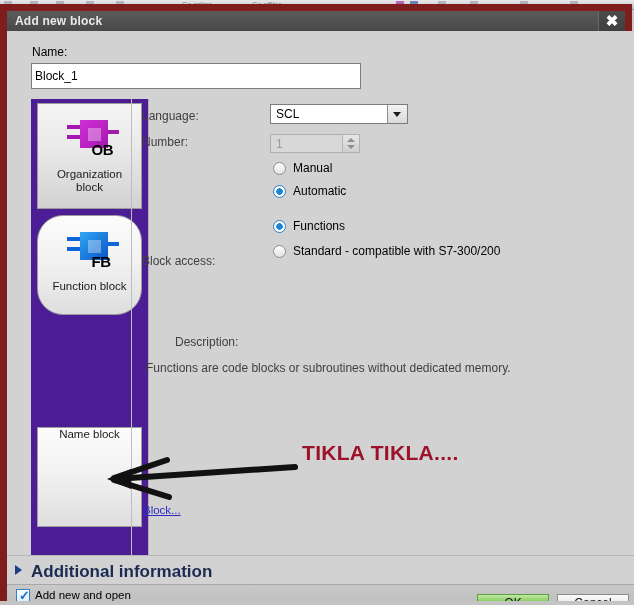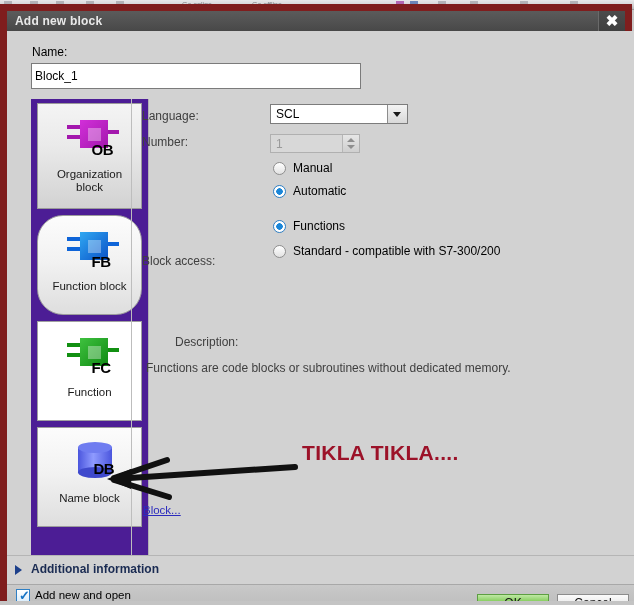"FC" div.block-tile { html: <div> <div> <div> <div></div> <div></div> <div></div> <div> <div></div> </div> <div>FC</div> </div> </div> <div>Function</div> </div> -> none }
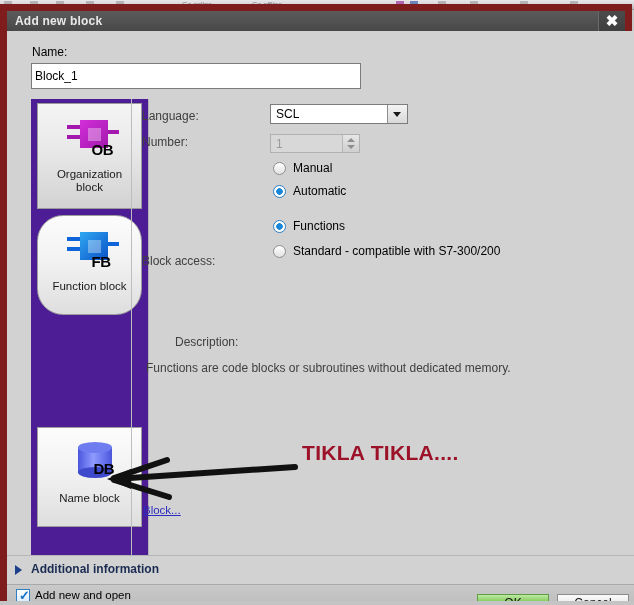"DB" div.tile-icon { html: <div> <div> <div></div> <div></div> <div></div> <div>DB</div> </div> </div> -> none }
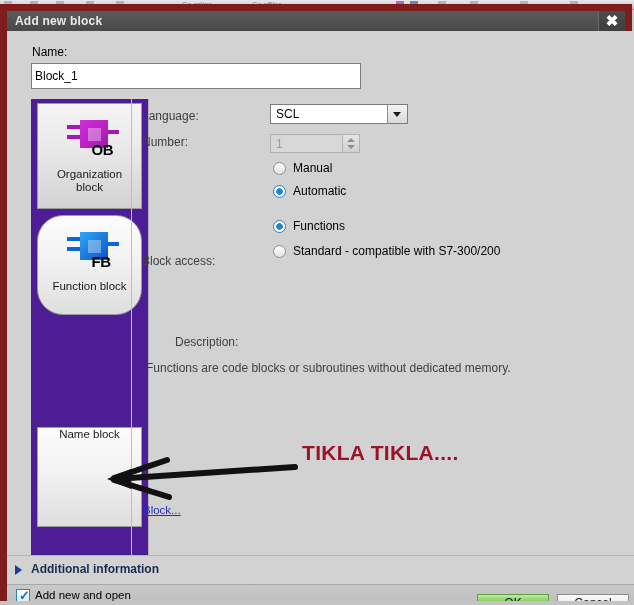"Additional information" #additional-label { font-size: 12px -> 17px }
